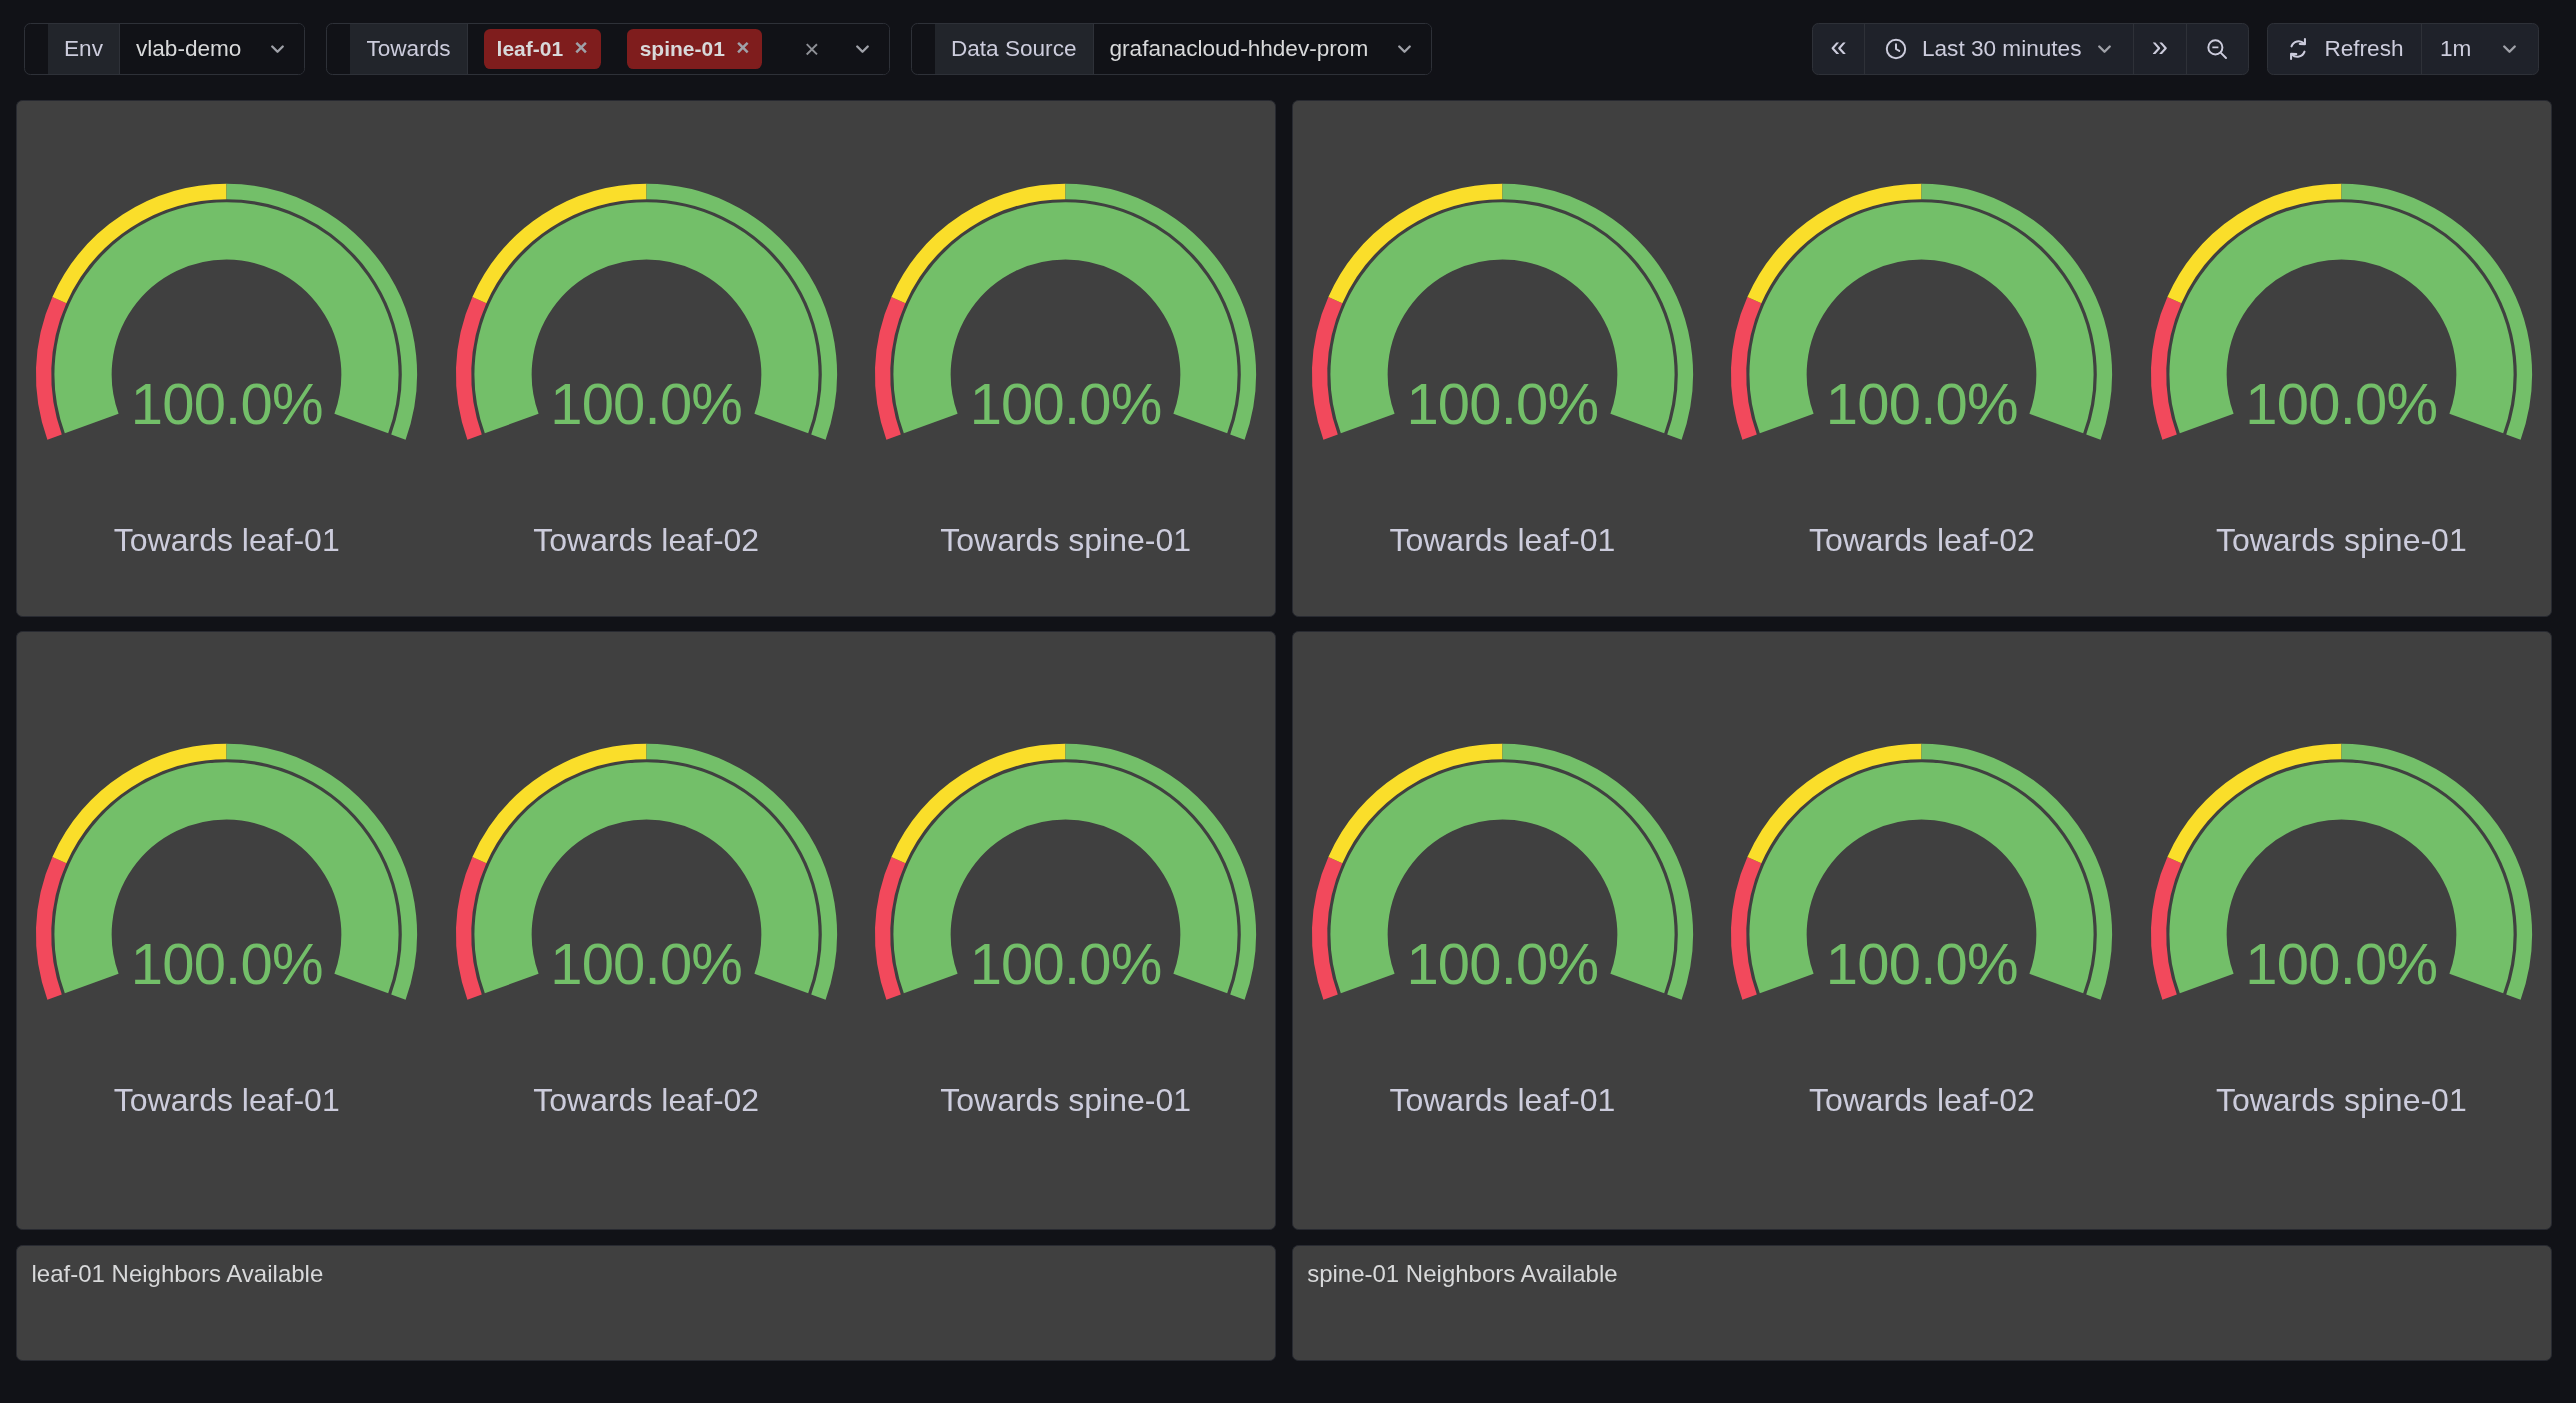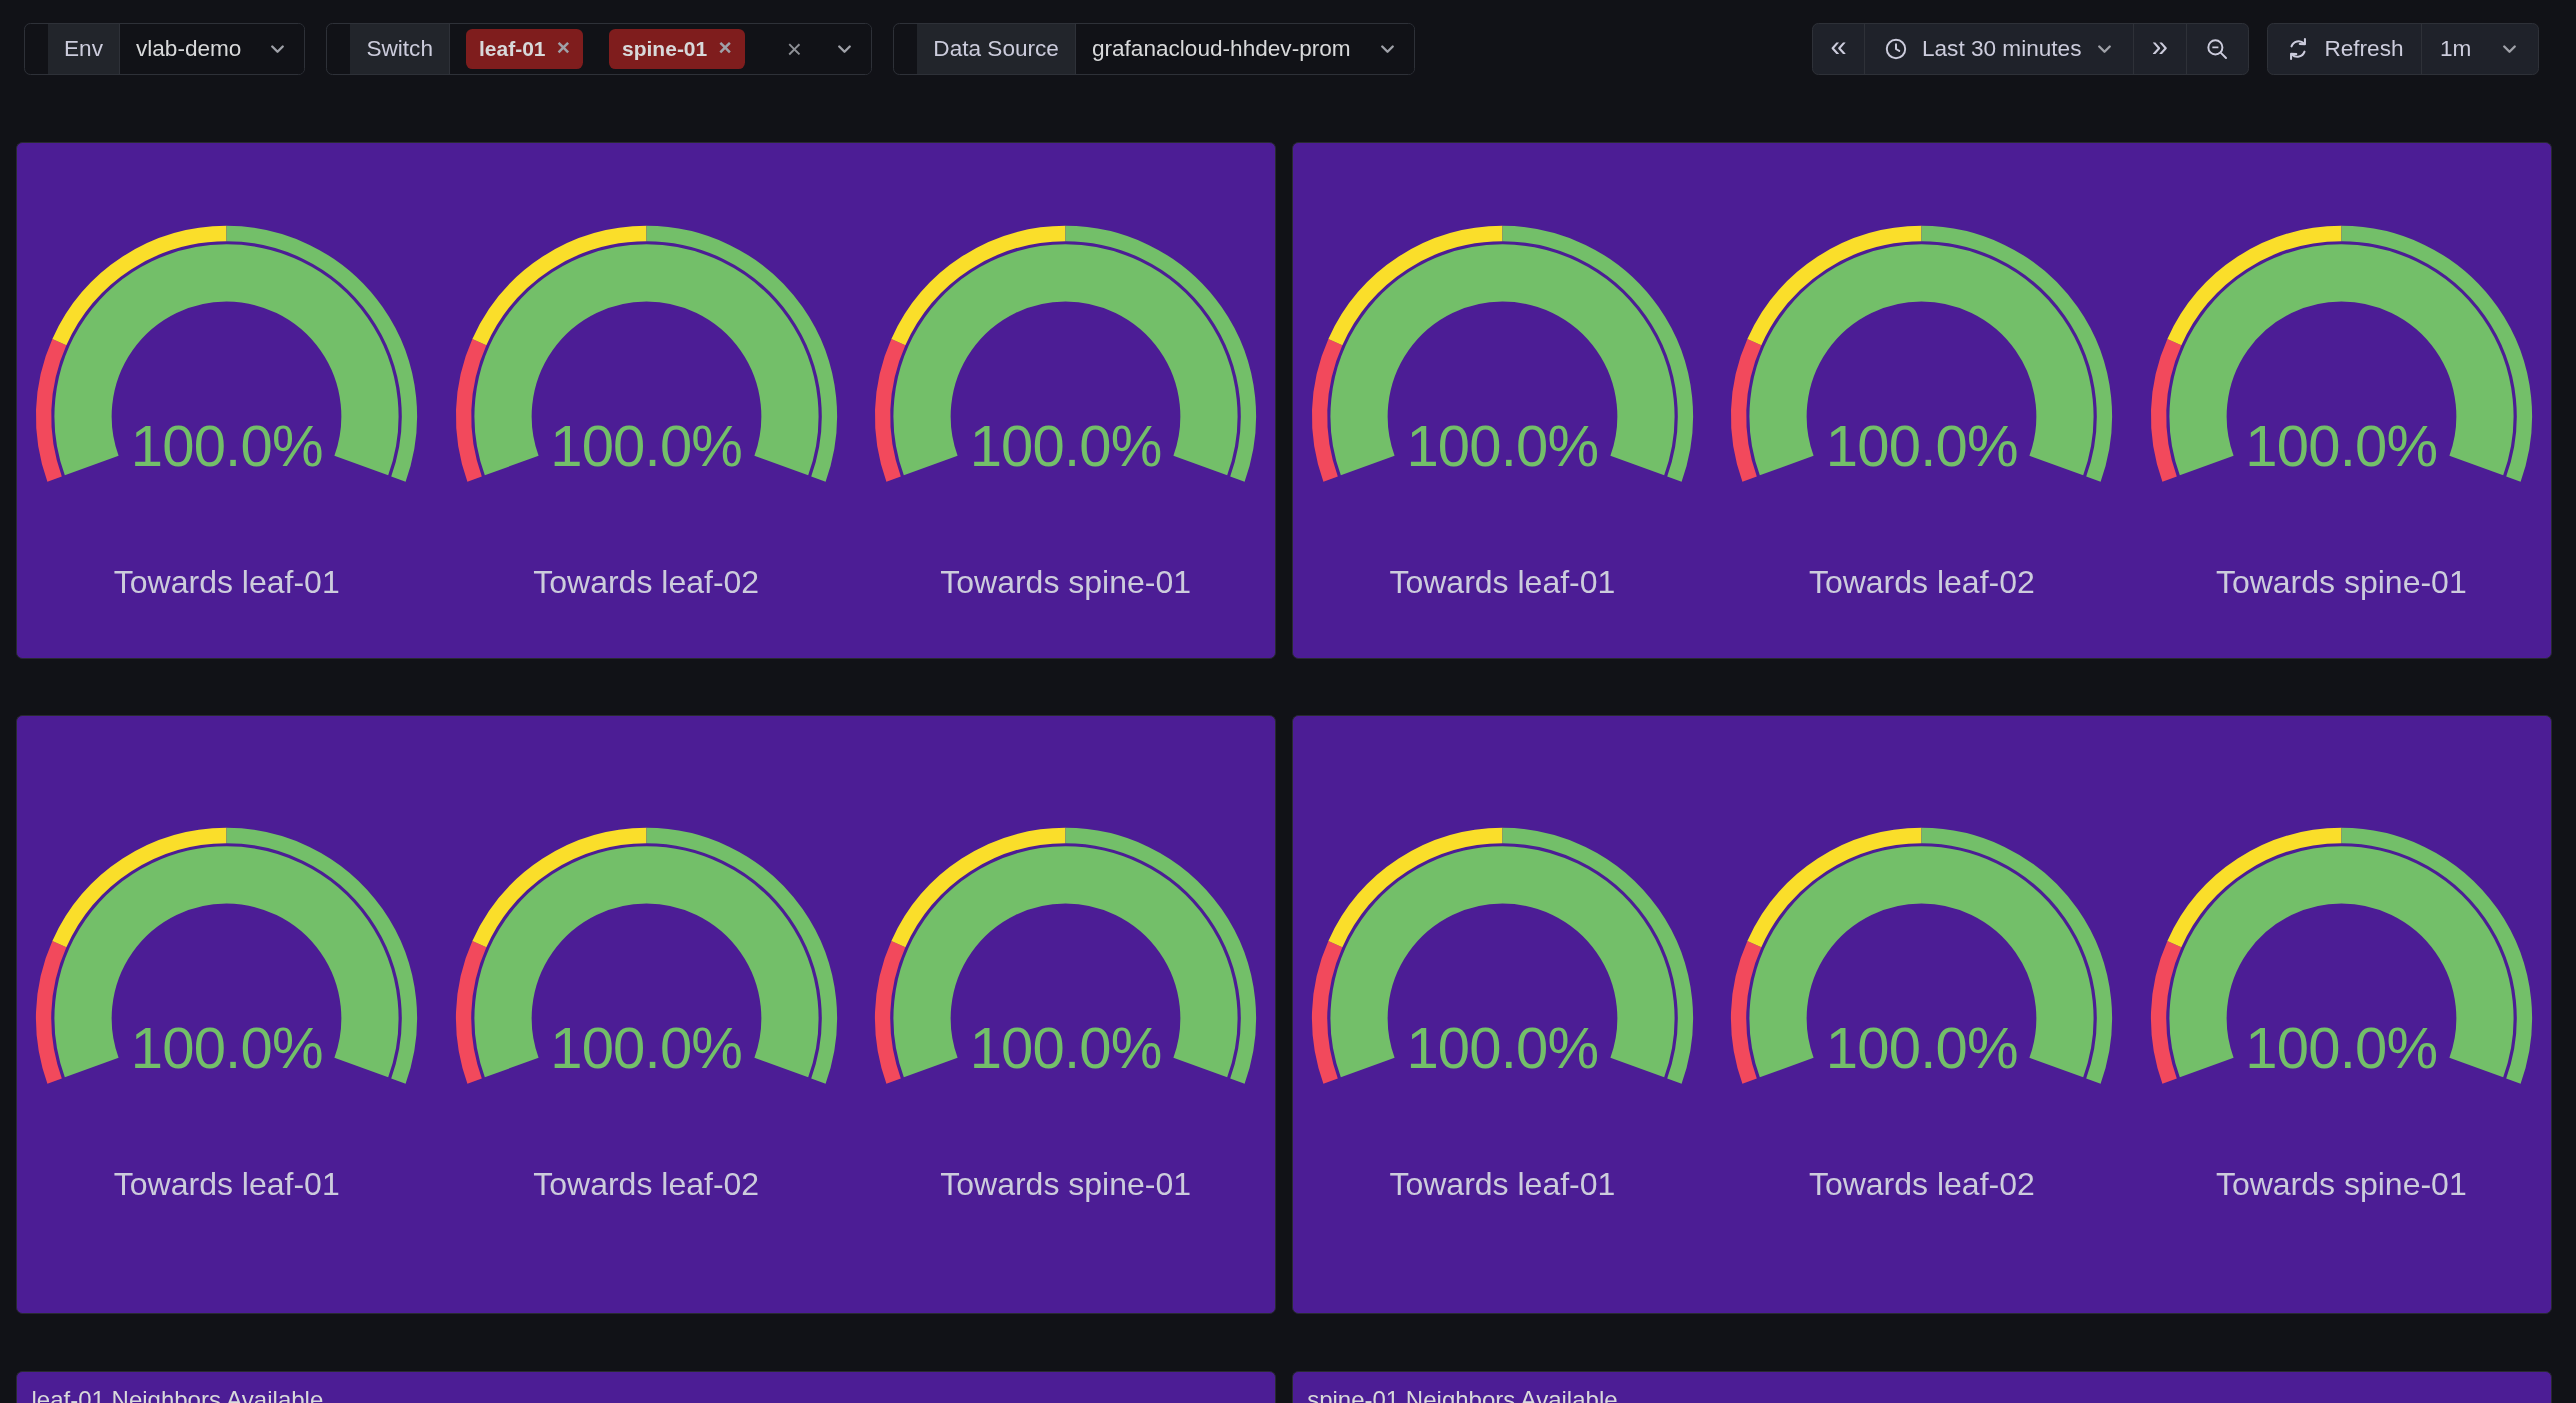"Switch" span.var-label { text: Switch -> Towards }
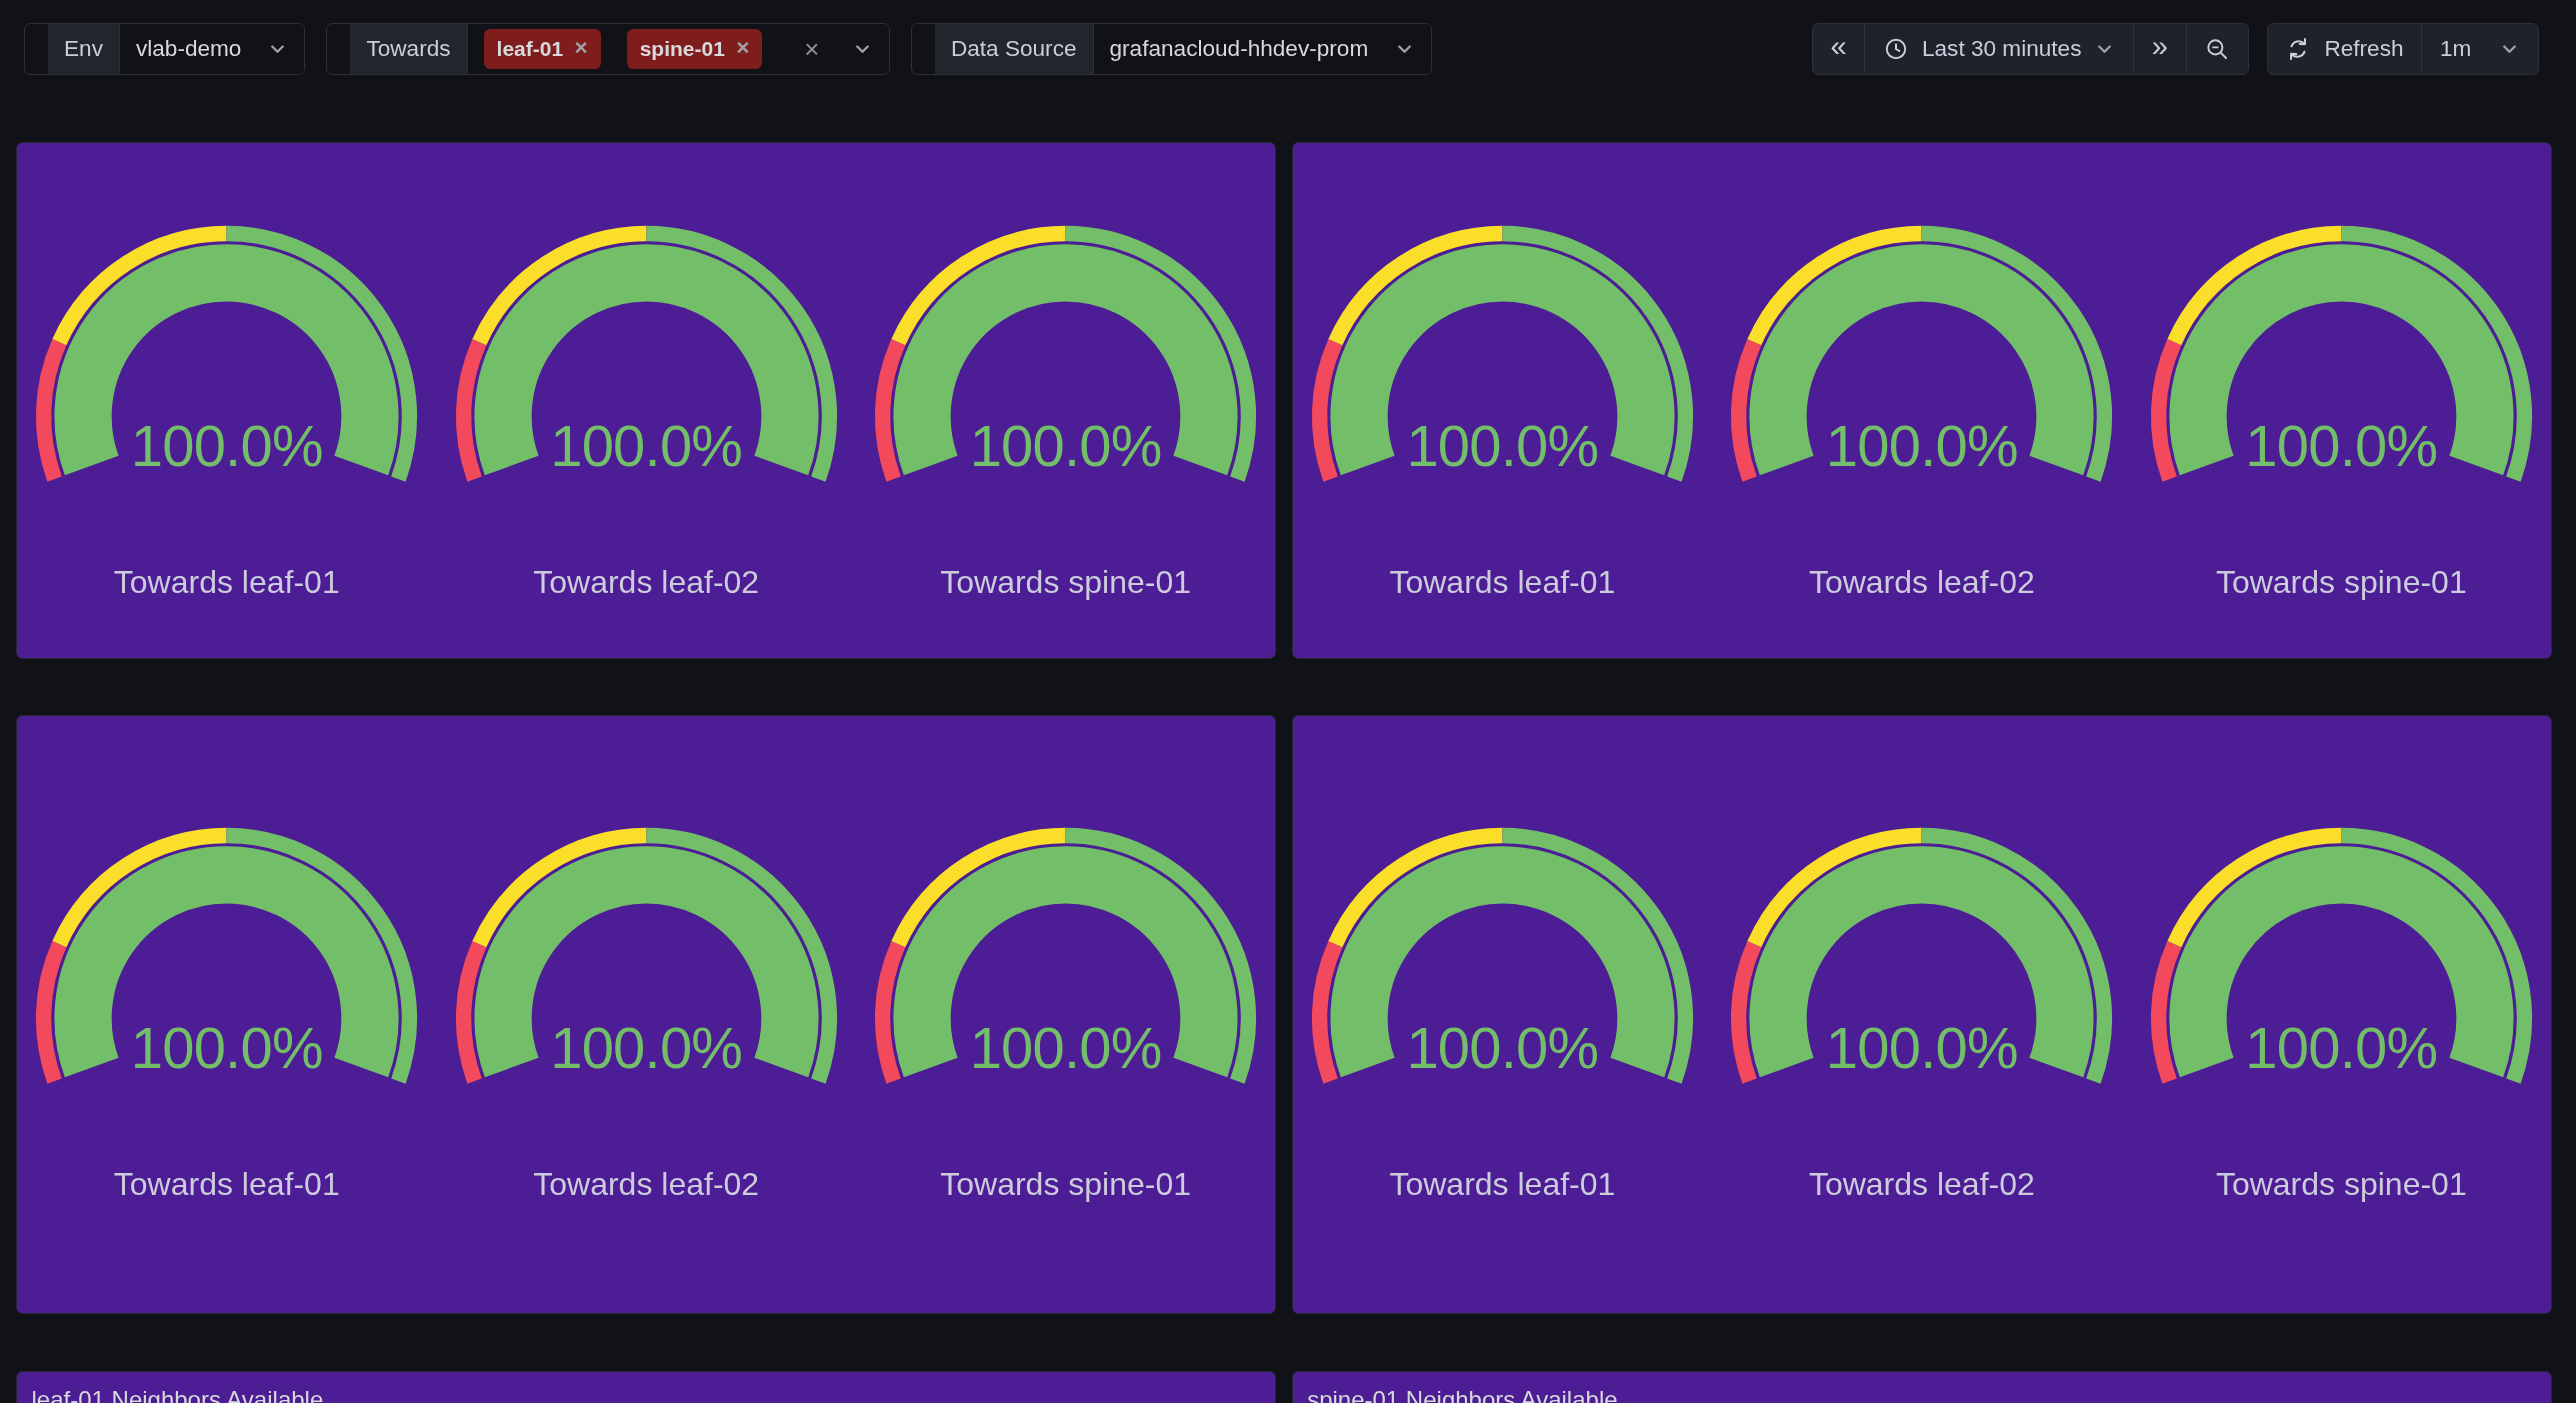"100.0%" .panel { background: #4c1d95 -> #404040; margin-top: 42px -> none }
